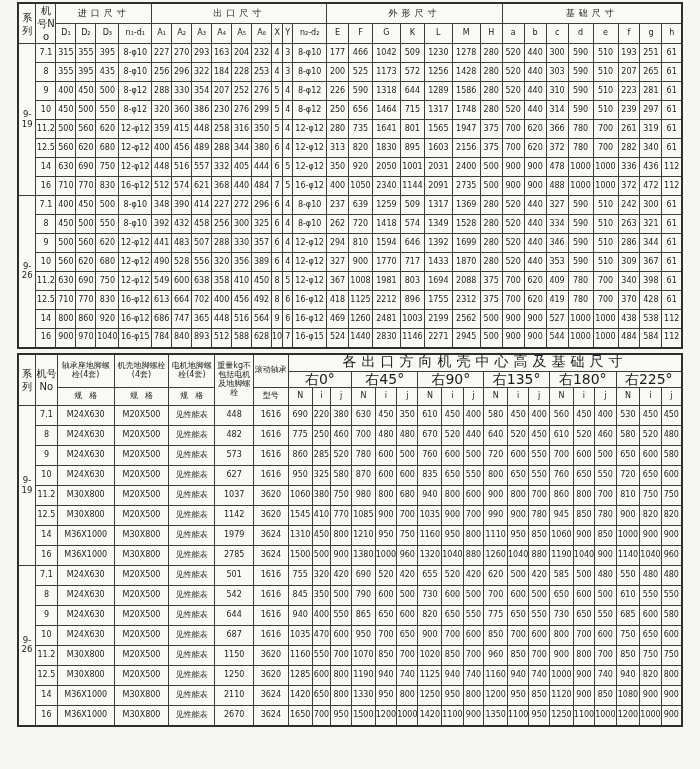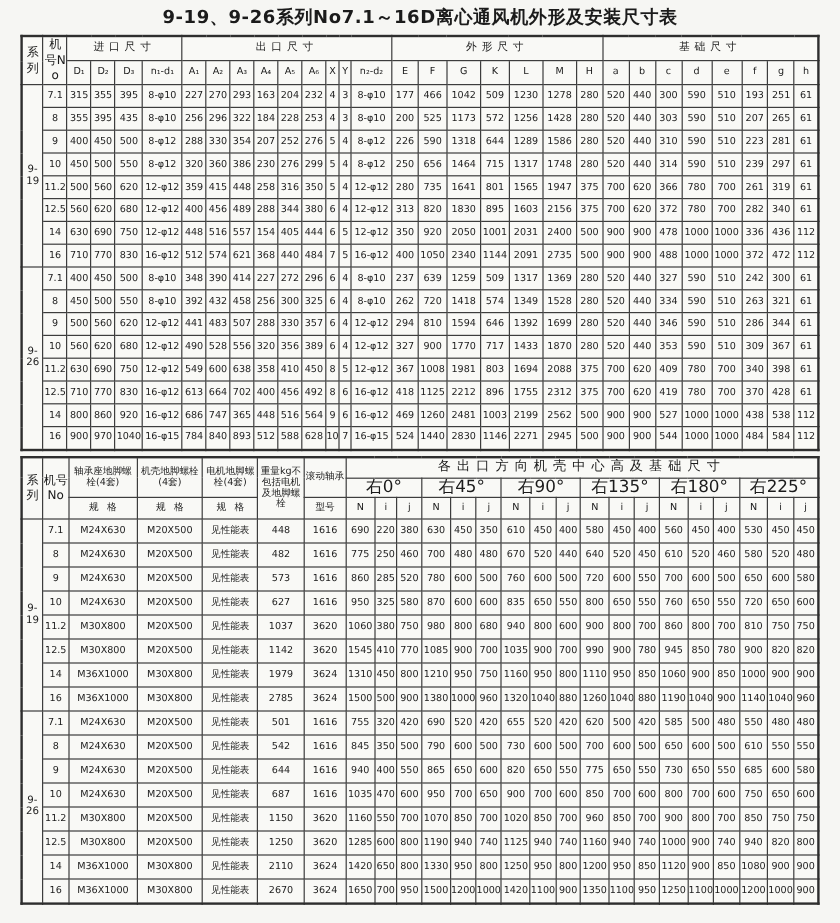"9-19、9-26系列No7.1～16D离心通风机外形及安装尺寸表" div.title { html: <div>9-19、9-26系列No7.1～16D离心通风机外形及安装尺寸表</div> -> none }
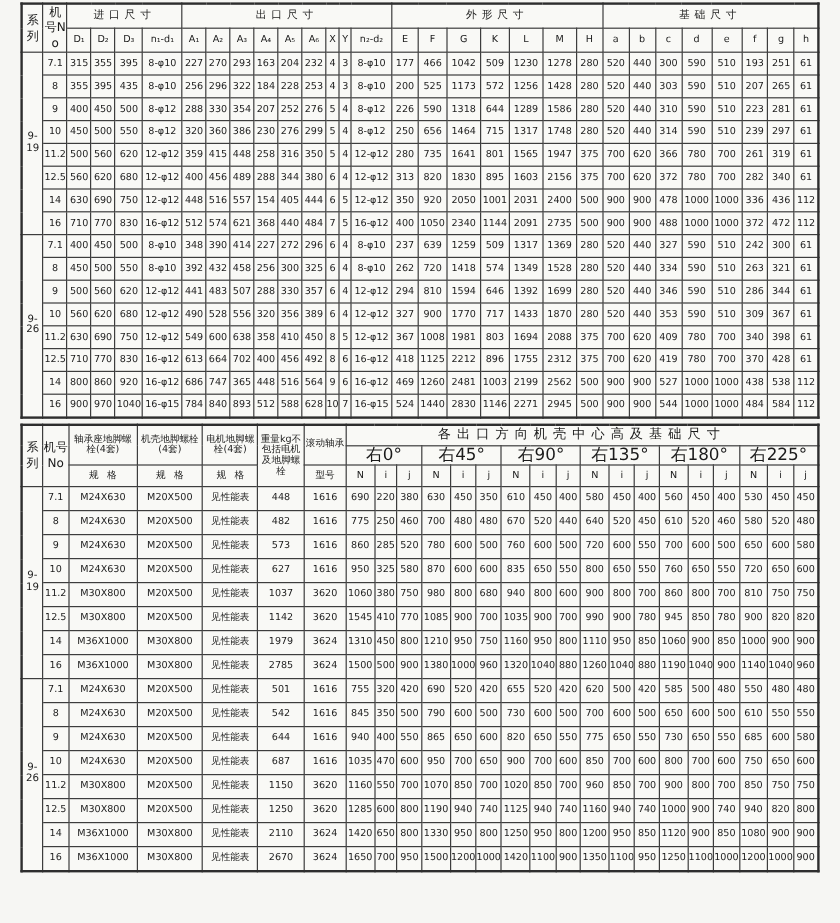"154" td.num { text: 154 -> 332 }
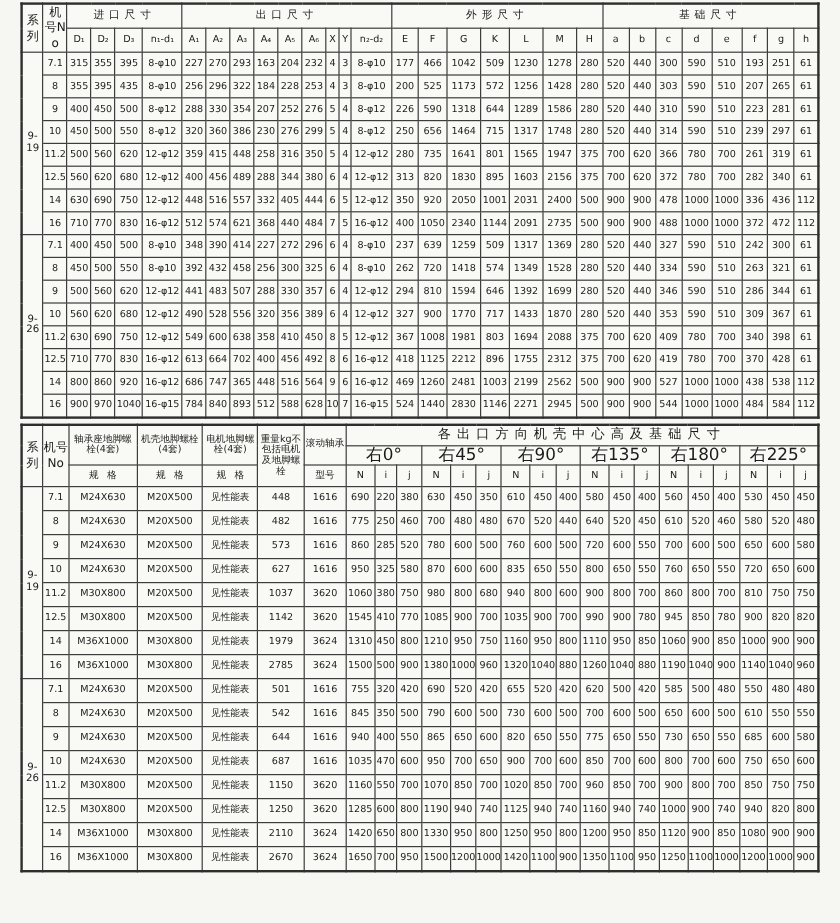"各出口方向机壳中心高及基础尺寸" .dirs { font-family: none -> Liberation Mono, monospace; font-size: 11px -> 14px }
